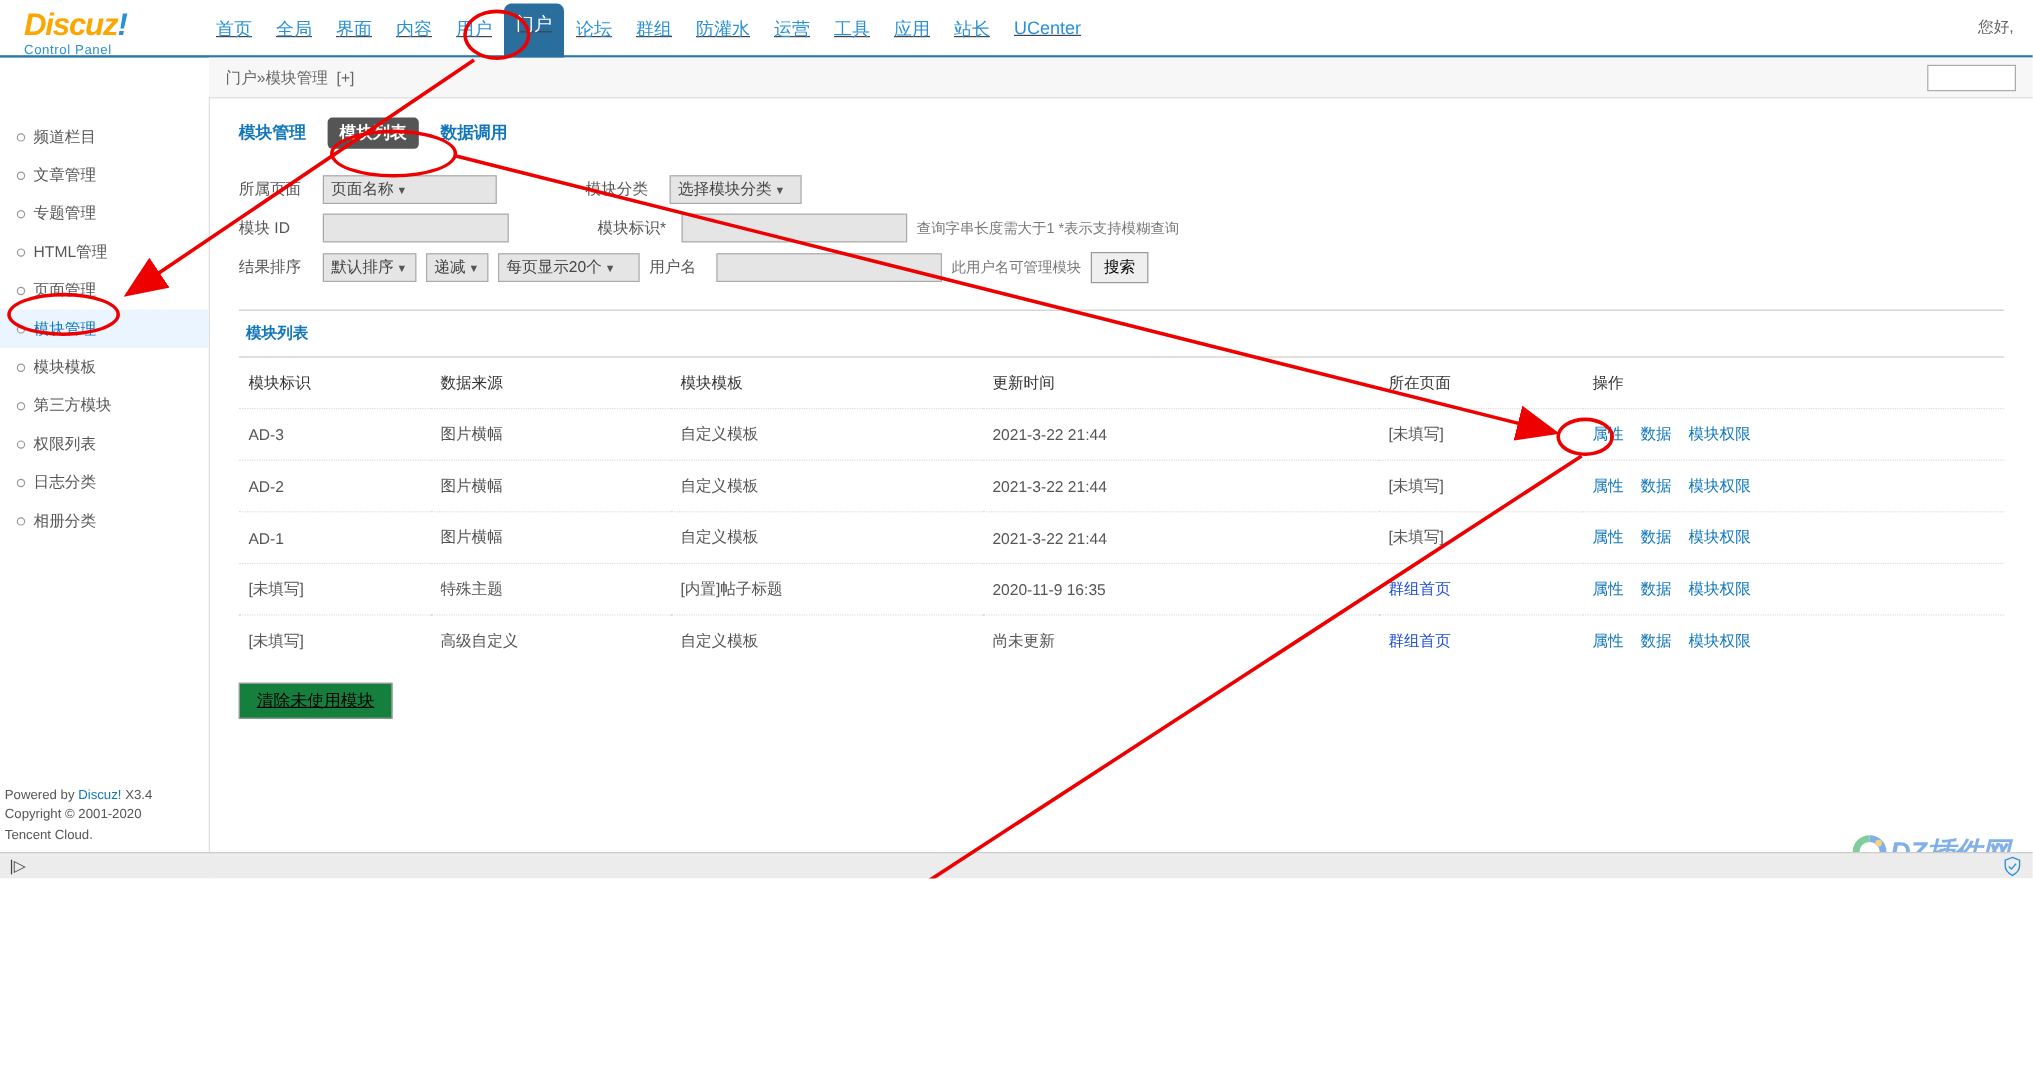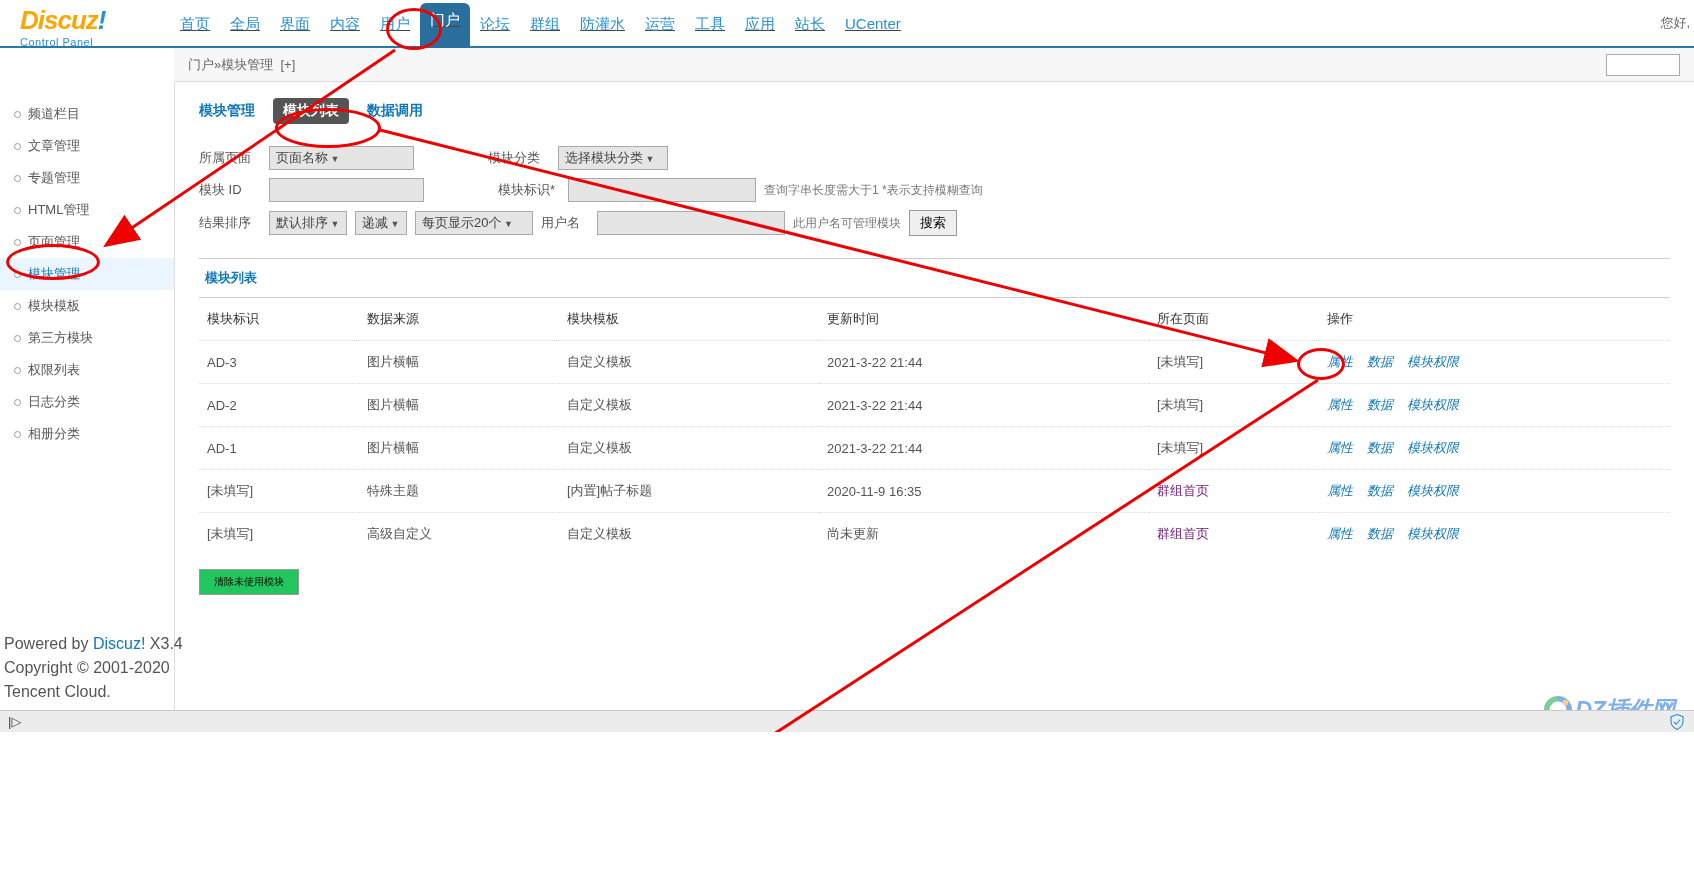"您好," .greeting { padding-right: 4px -> 16px }
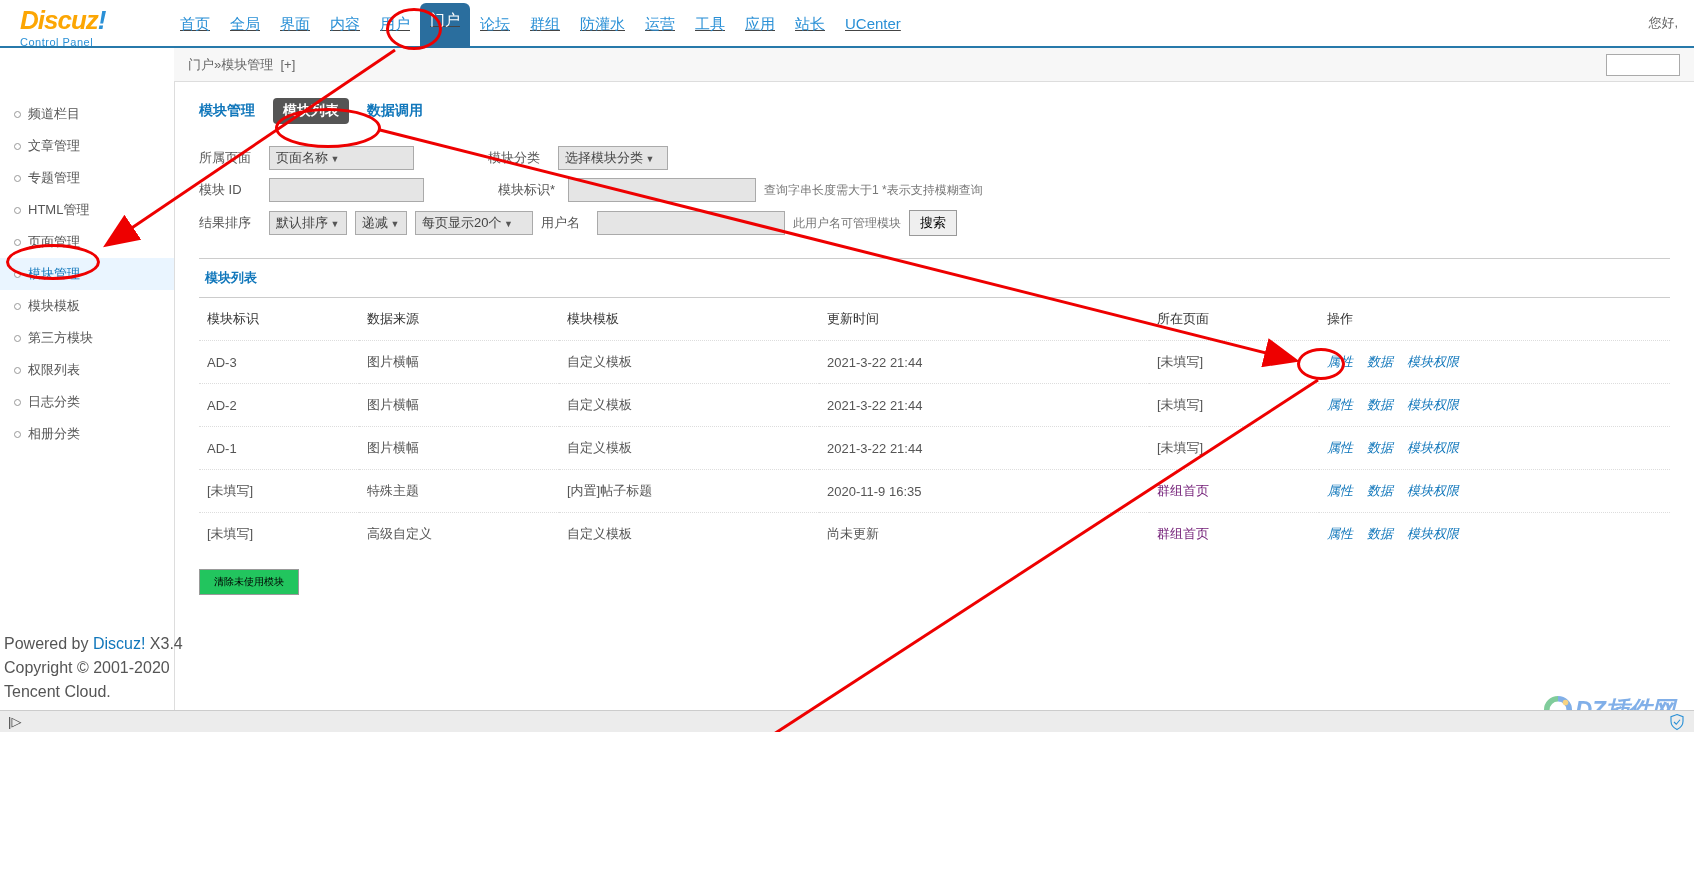"属性" .ops span { font-style: italic -> none }
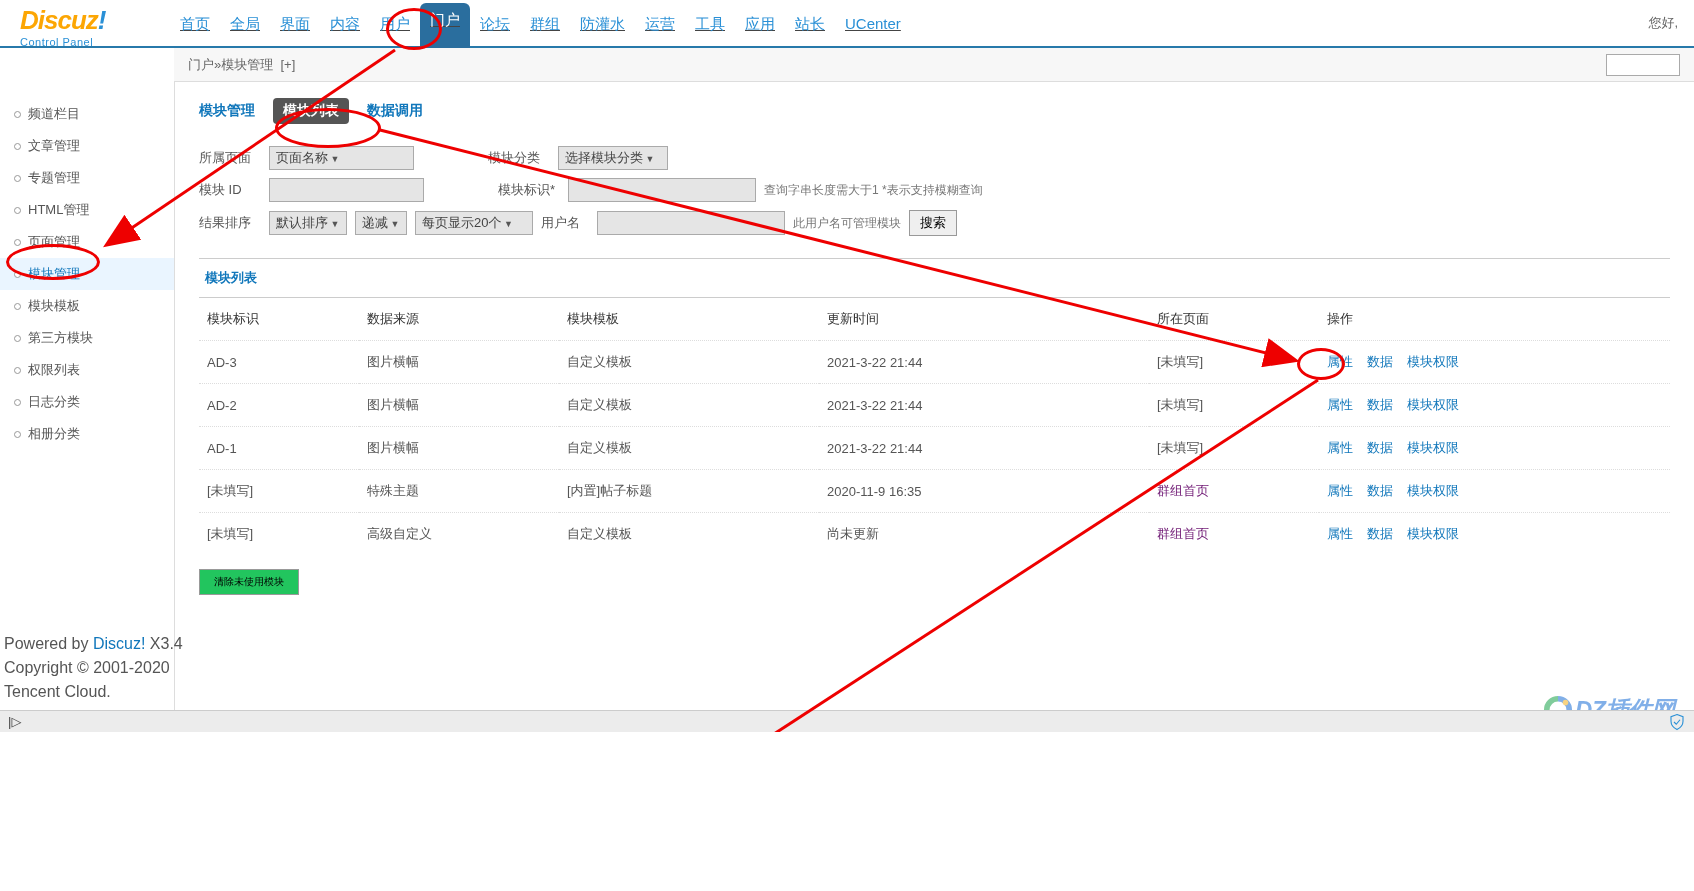"群组首页" .linkc { color: #701a75 -> #1d4ed8 }
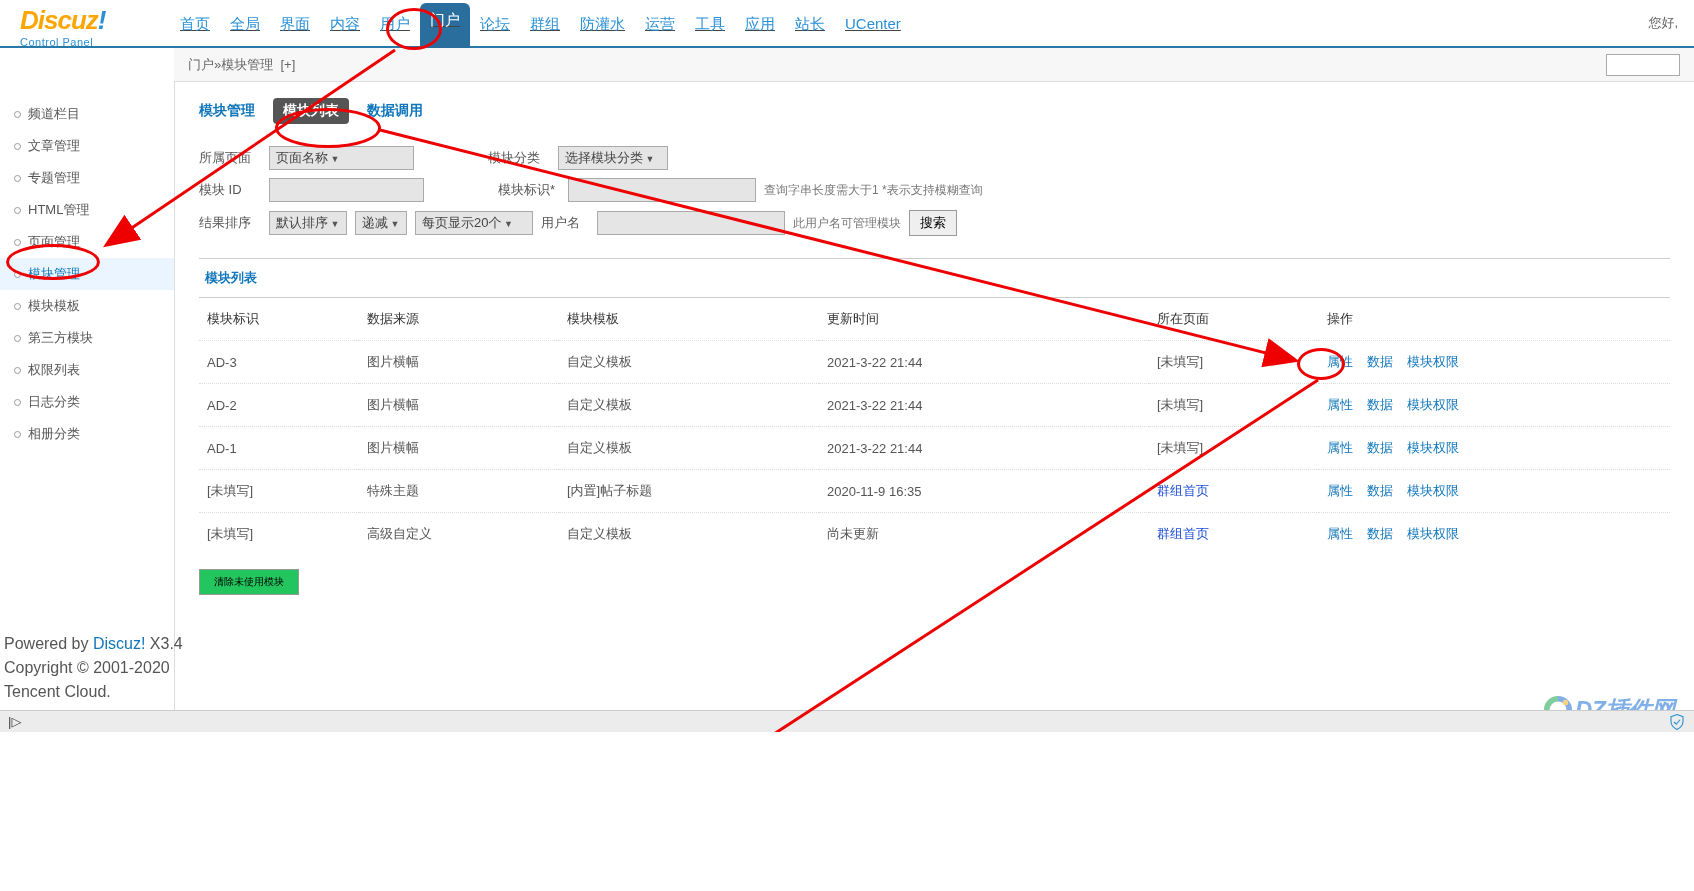"清除未使用模块" .btn-clear { background: #22c55e -> #15803d; font-size: 10px -> 14px; text-decoration: none -> underline }
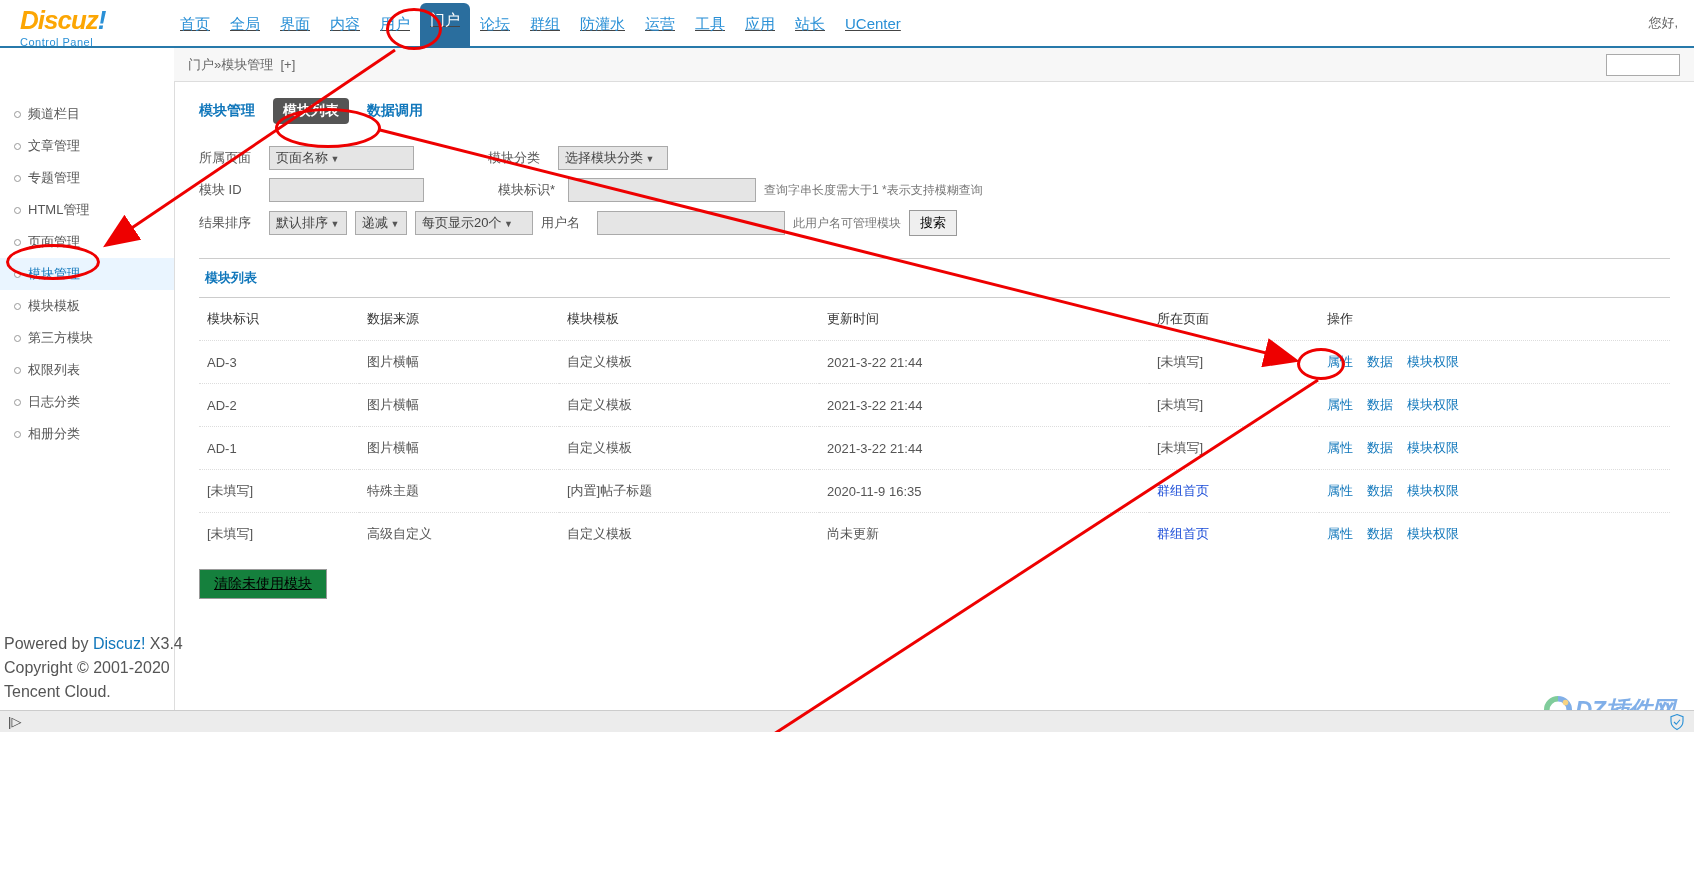"Powered by Discuz! X3.4" .footer { font-size: 16px -> 11px }
